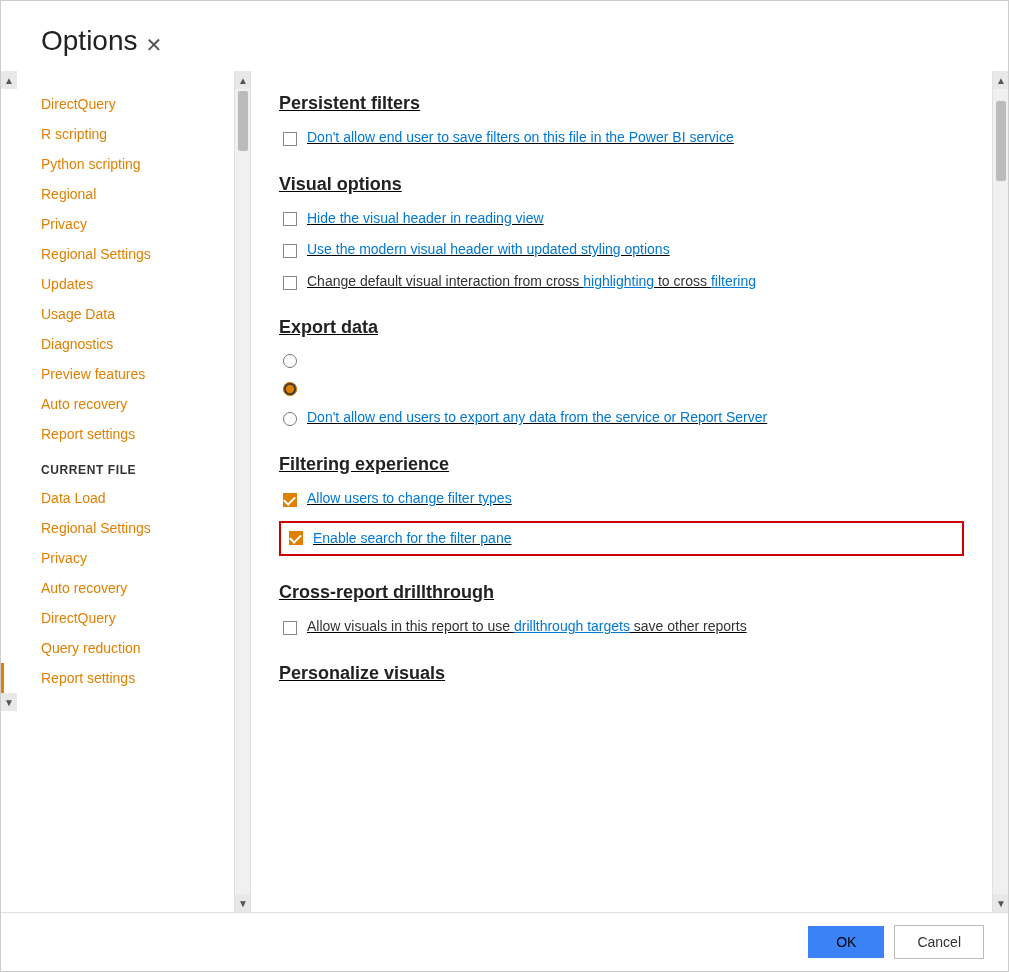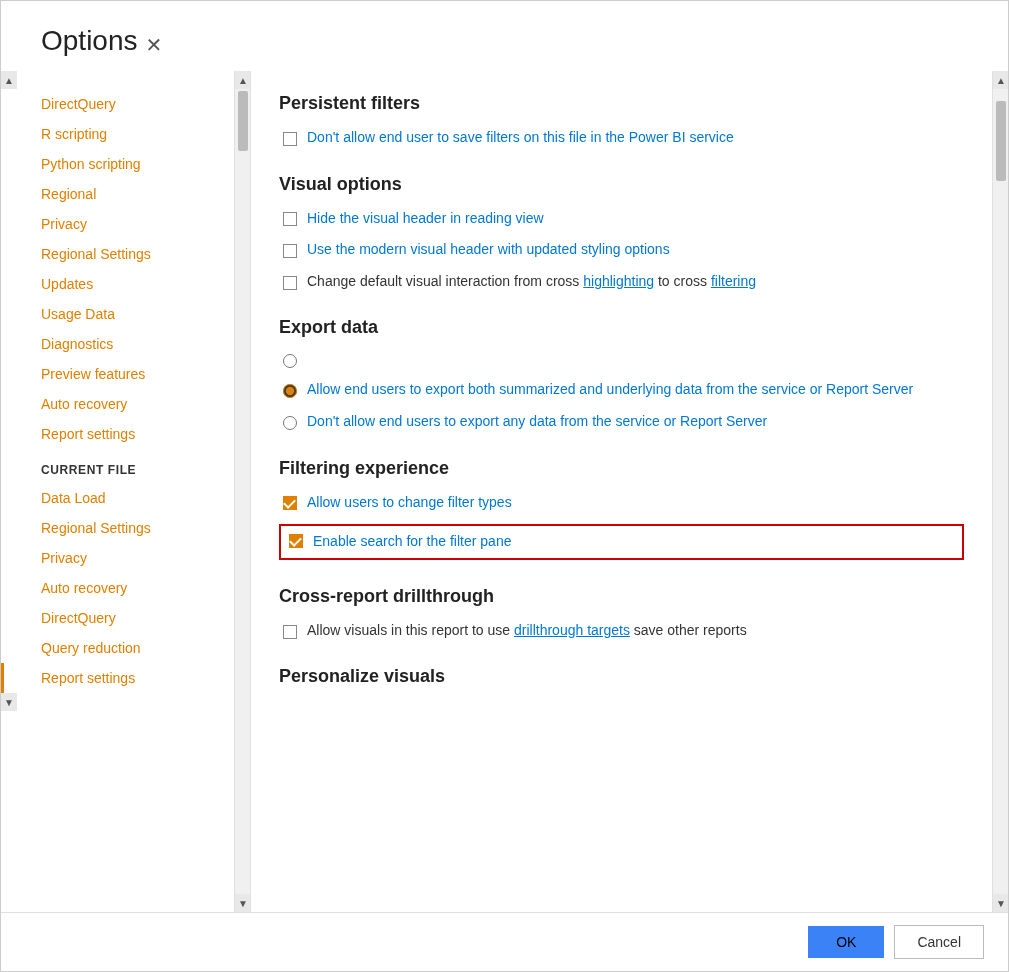"Persistent filters" .main-content-area { text-decoration: none -> underline }
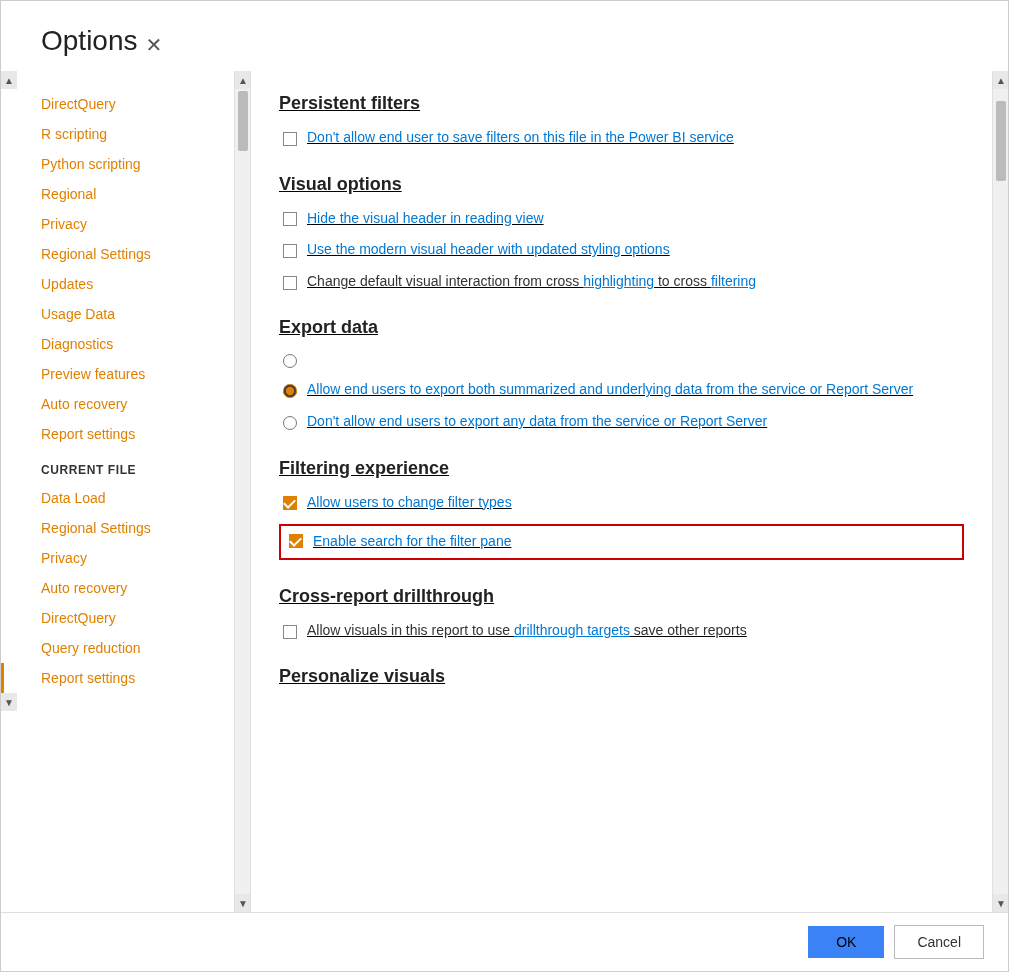"Allow end users to export" span.option-label { html: <span>Allow end users to export both summarized and underlying data from the service or Report Server</span> -> none }
